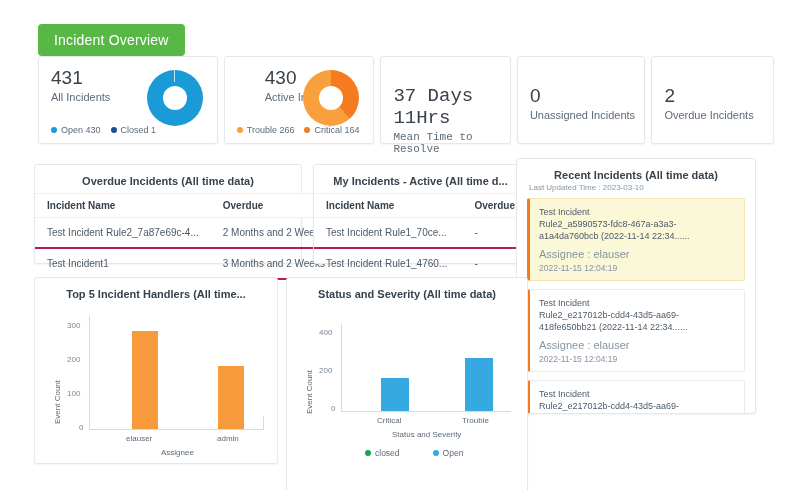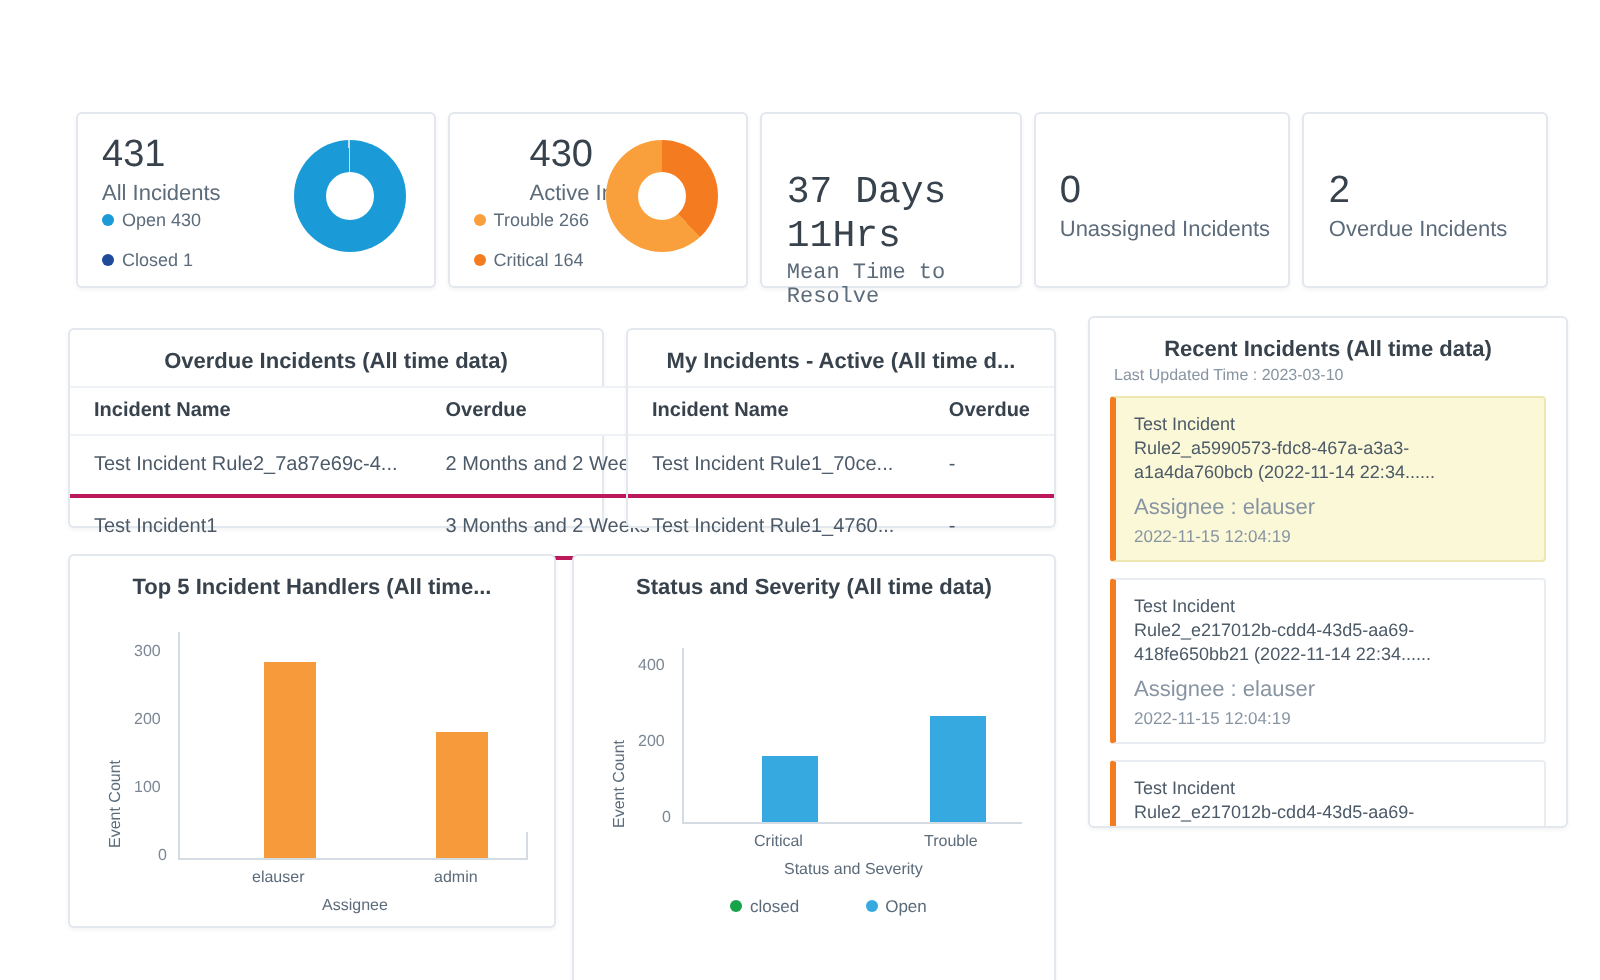"Incident Overview" div.title-pill { html: none -> <div>Incident Overview</div> }
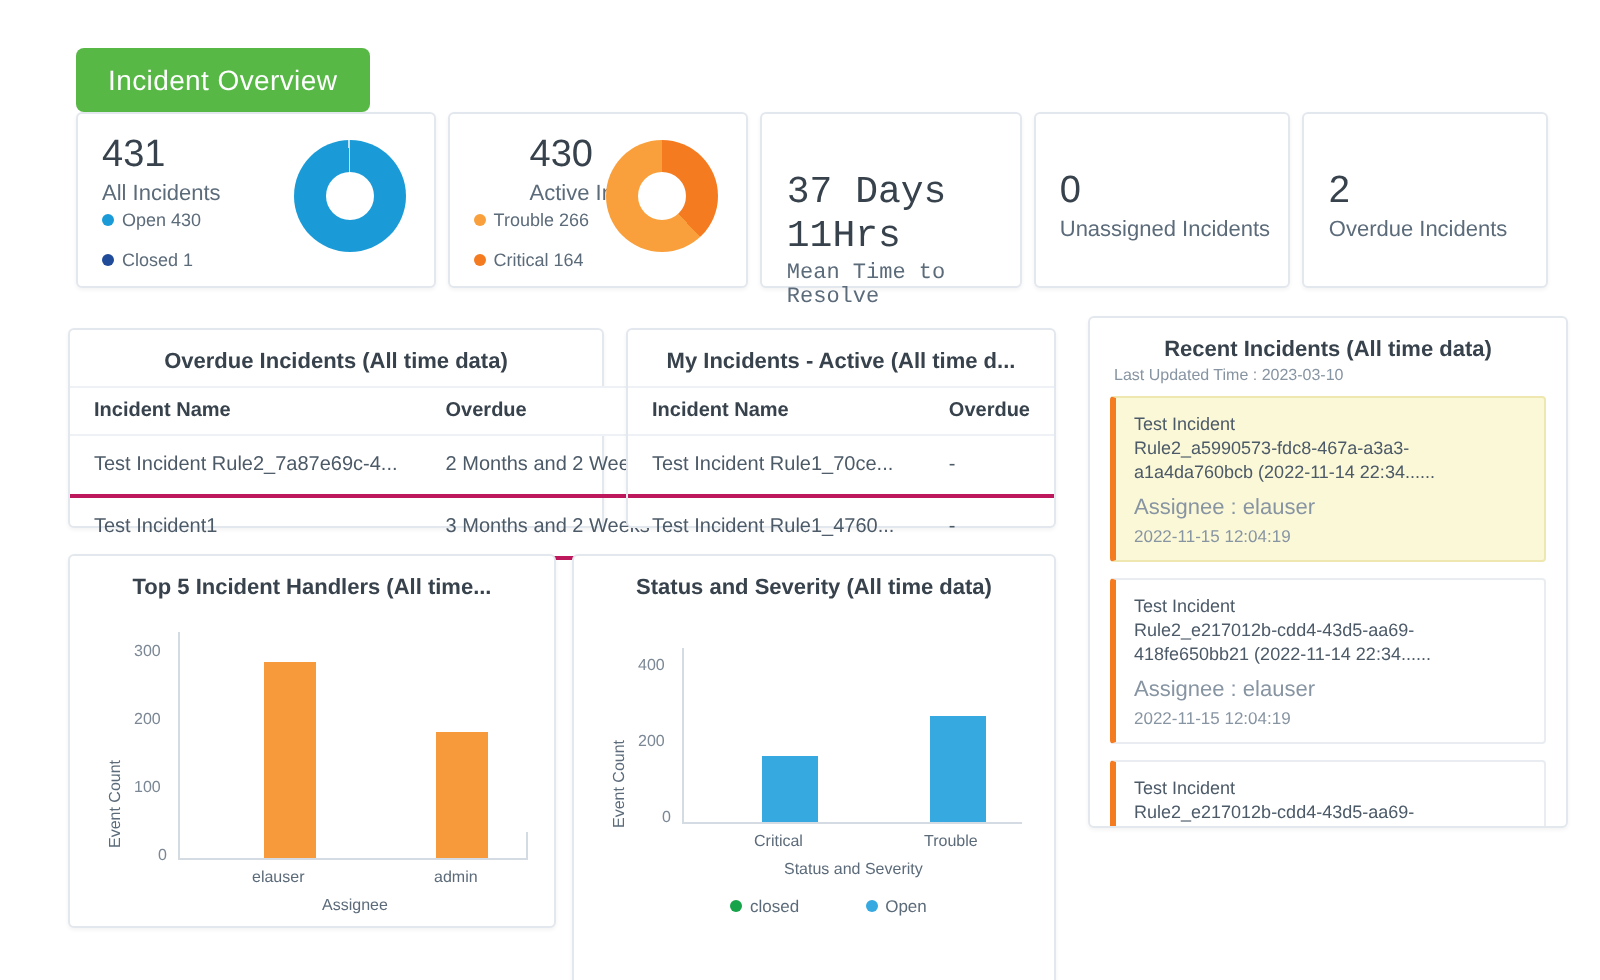"Open 430" .kpi-legend { flex-direction: column -> none }
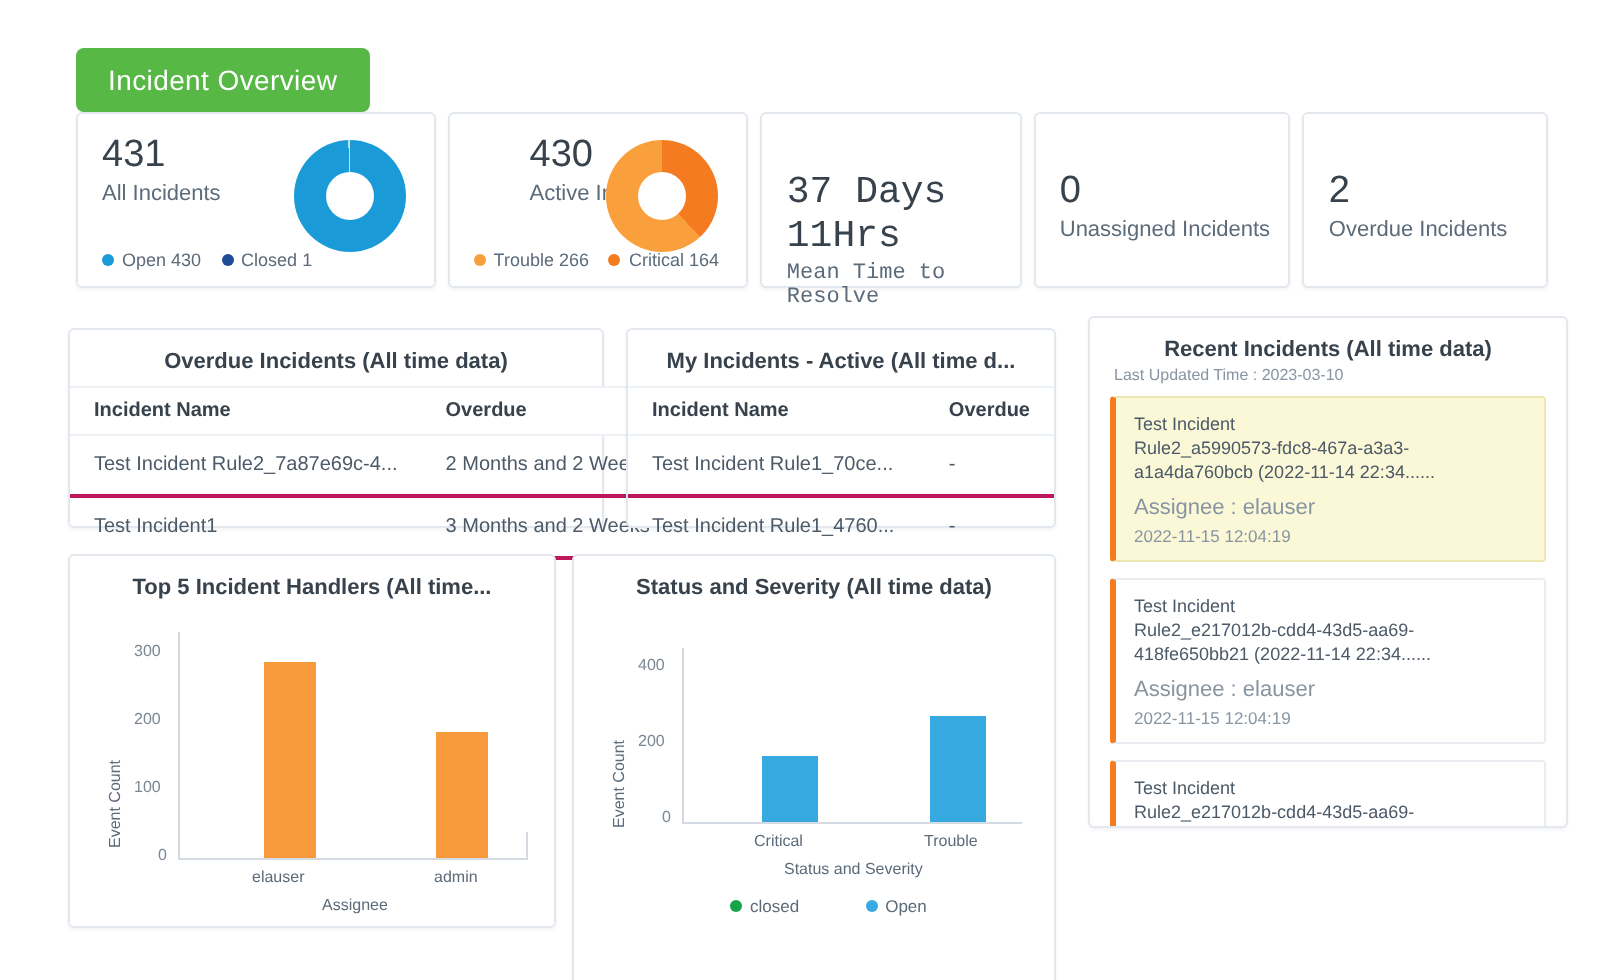"Recent Incidents (All time data)" div.card { left: 544px -> 516px }
